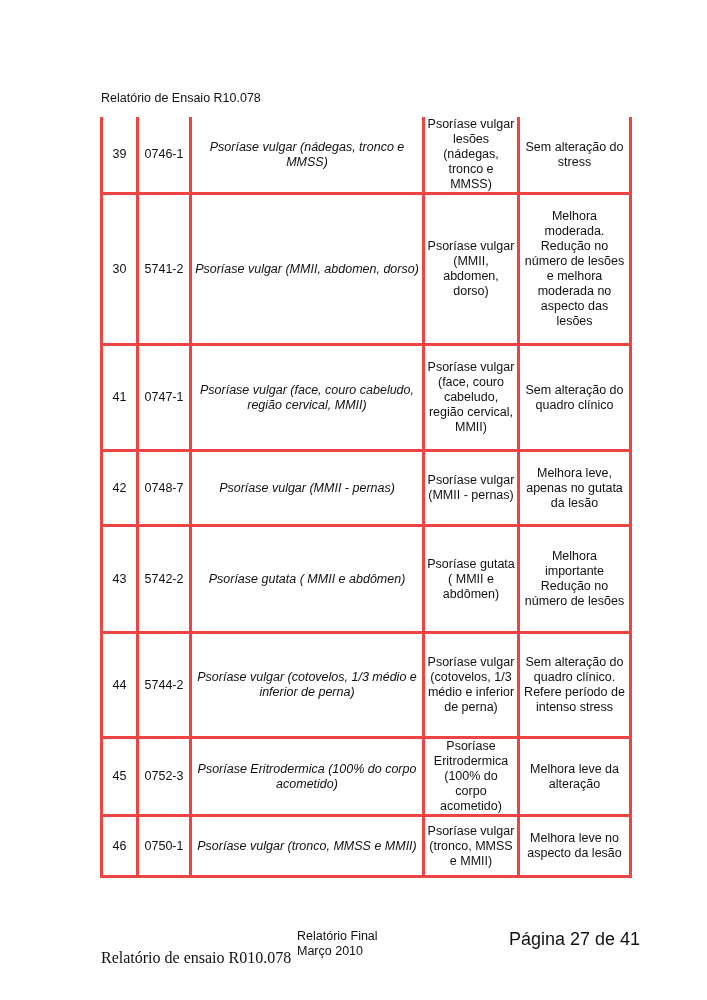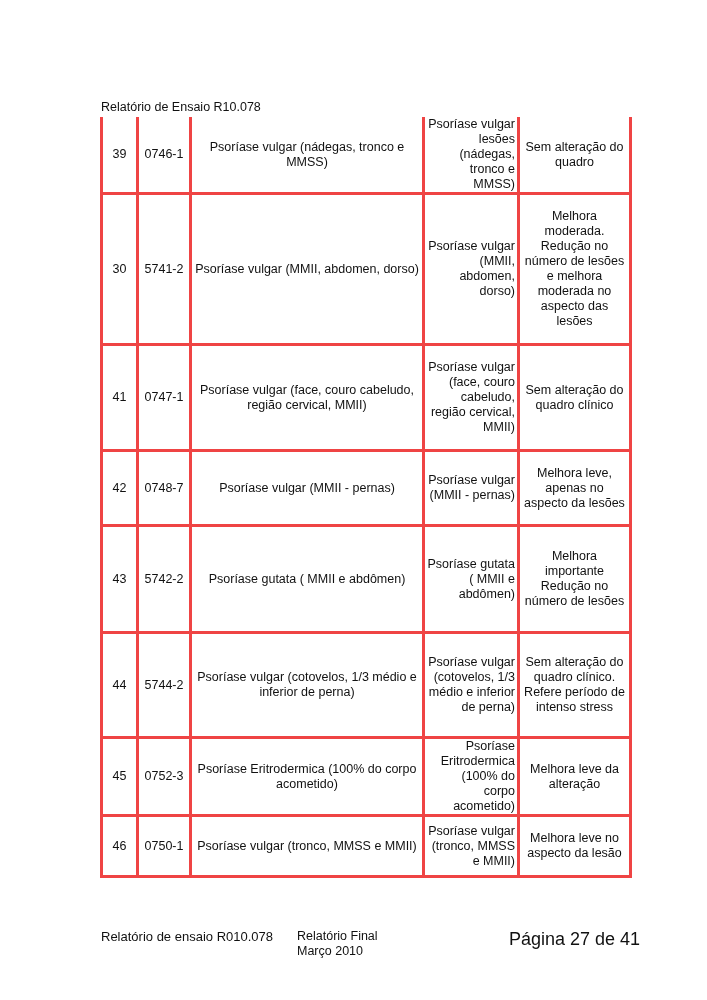"Relatório de Ensaio R10.078" .header { top: 100px -> 91px }
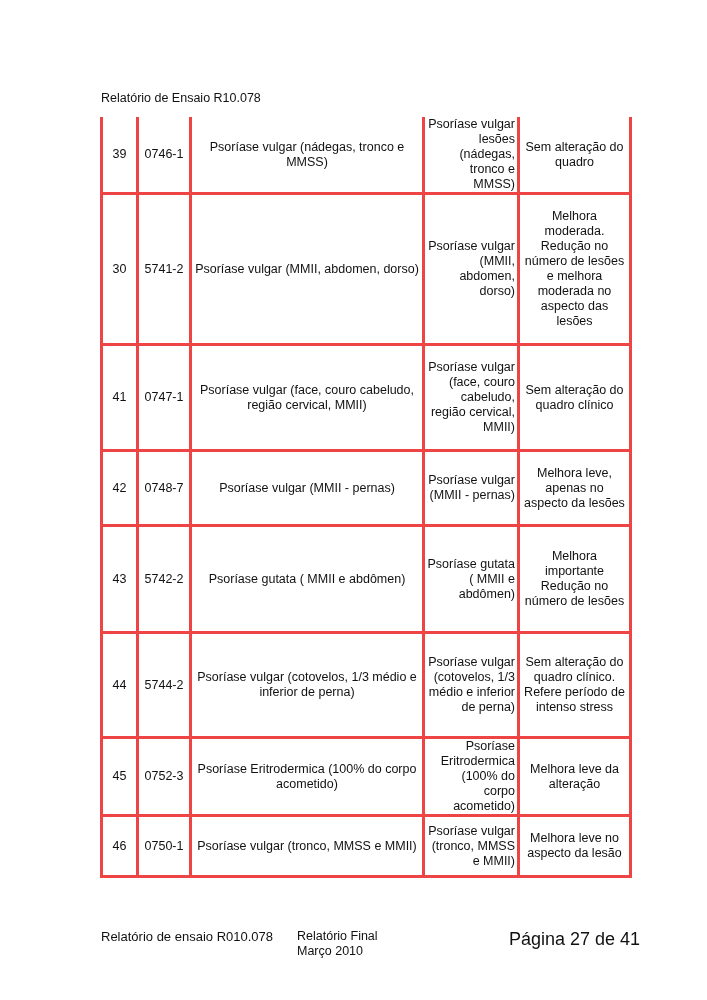"Psoríase vulgar lesões (nádegas, tronco" table.data td.c4 { text-align: right -> none }
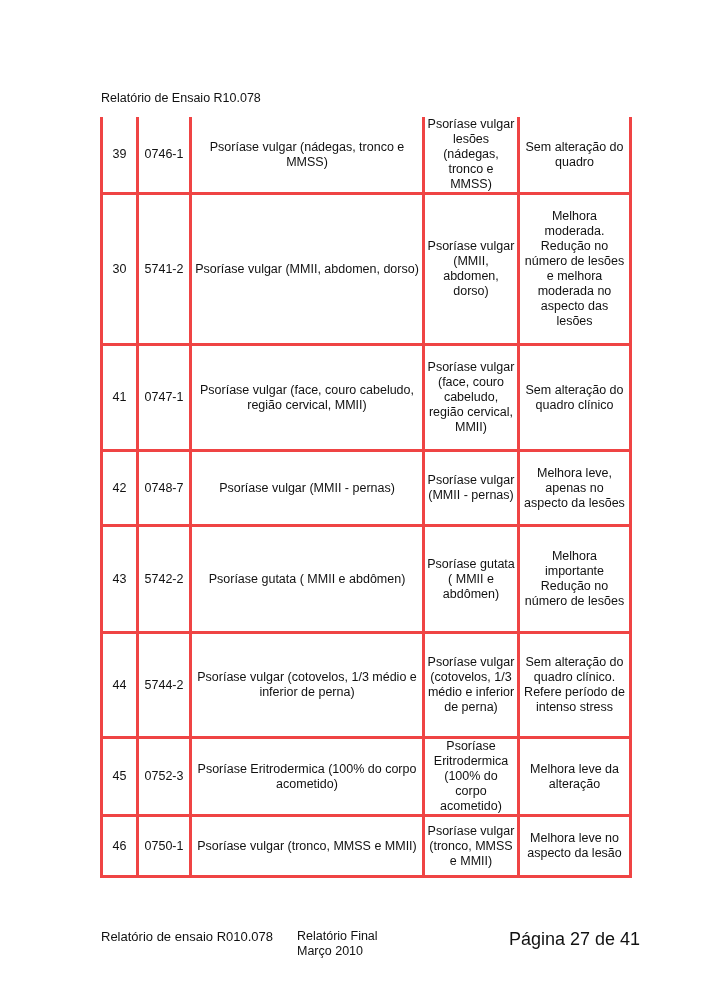"Psoríase vulgar (nádegas, tronco e" table.data td.c3 { font-style: none -> italic }
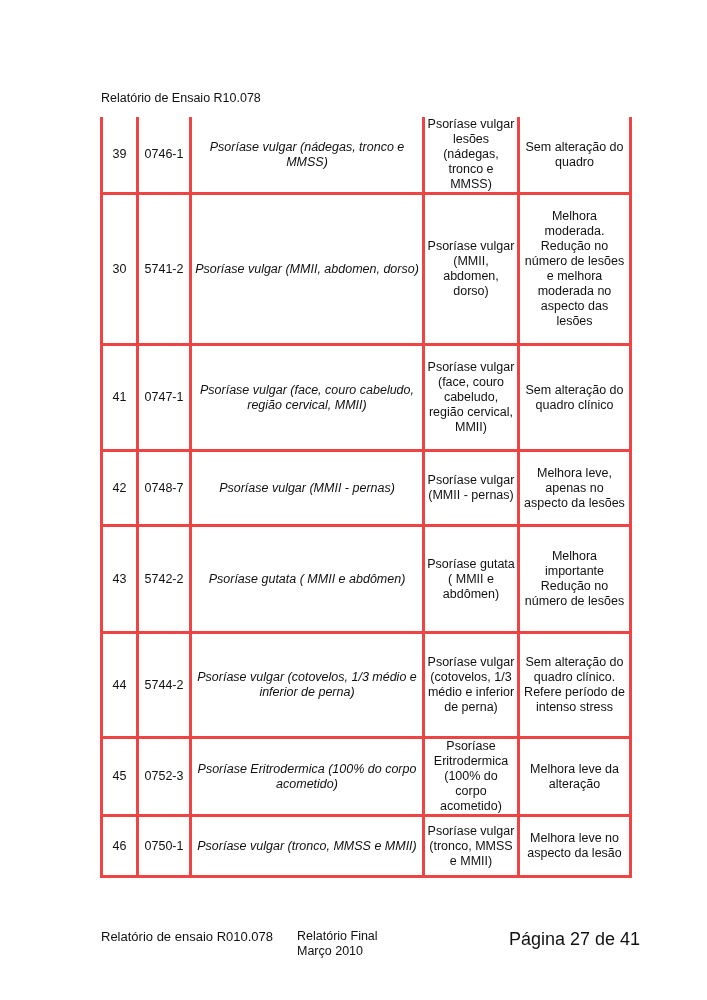"Sem alteração do quadro" td.c5 { text: quadro -> stress }
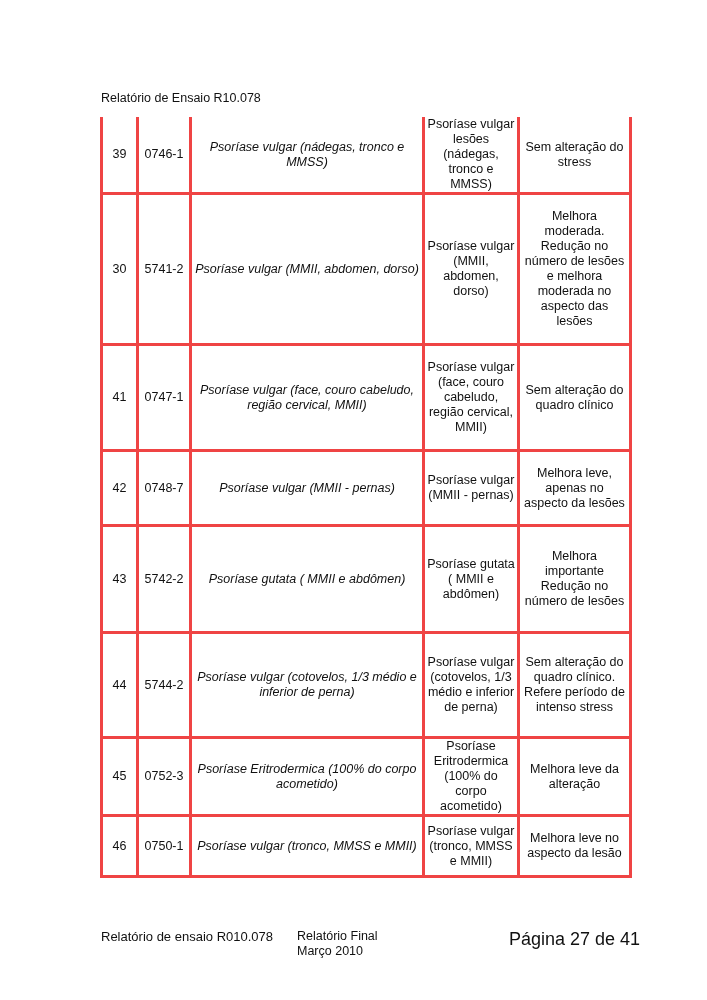"Melhora leve, apenas no aspecto" td.c5 { text: aspecto da lesões -> gutata da lesão }
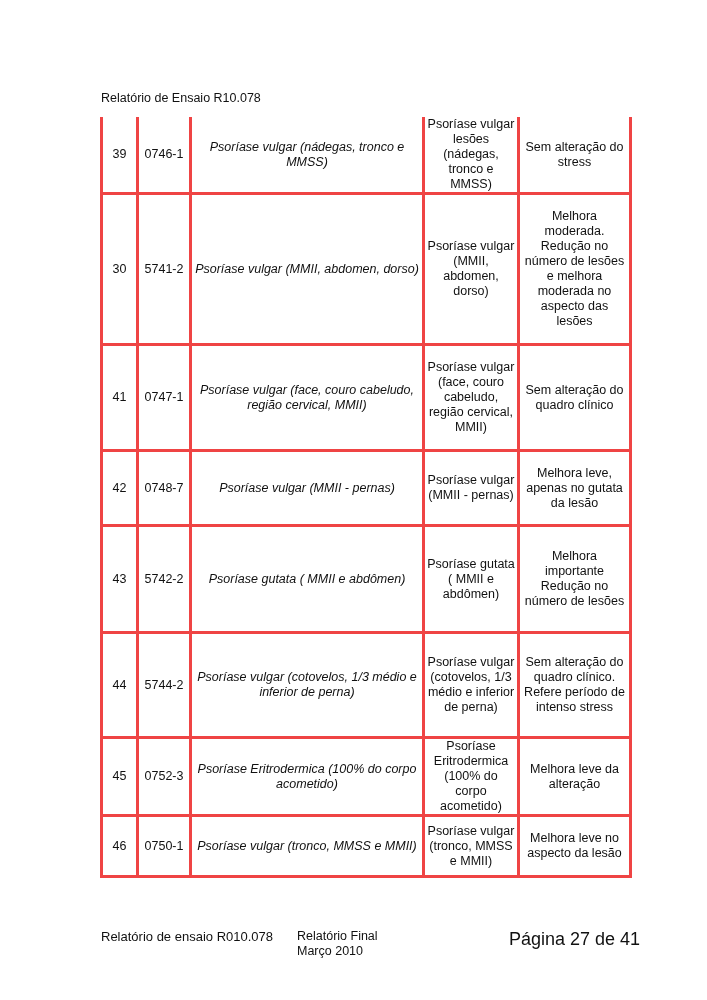"Relatório de ensaio R010.078" .f1 { font-family: none -> Liberation Serif, serif; font-size: 13px -> 16px; top: 929px -> 949px }
